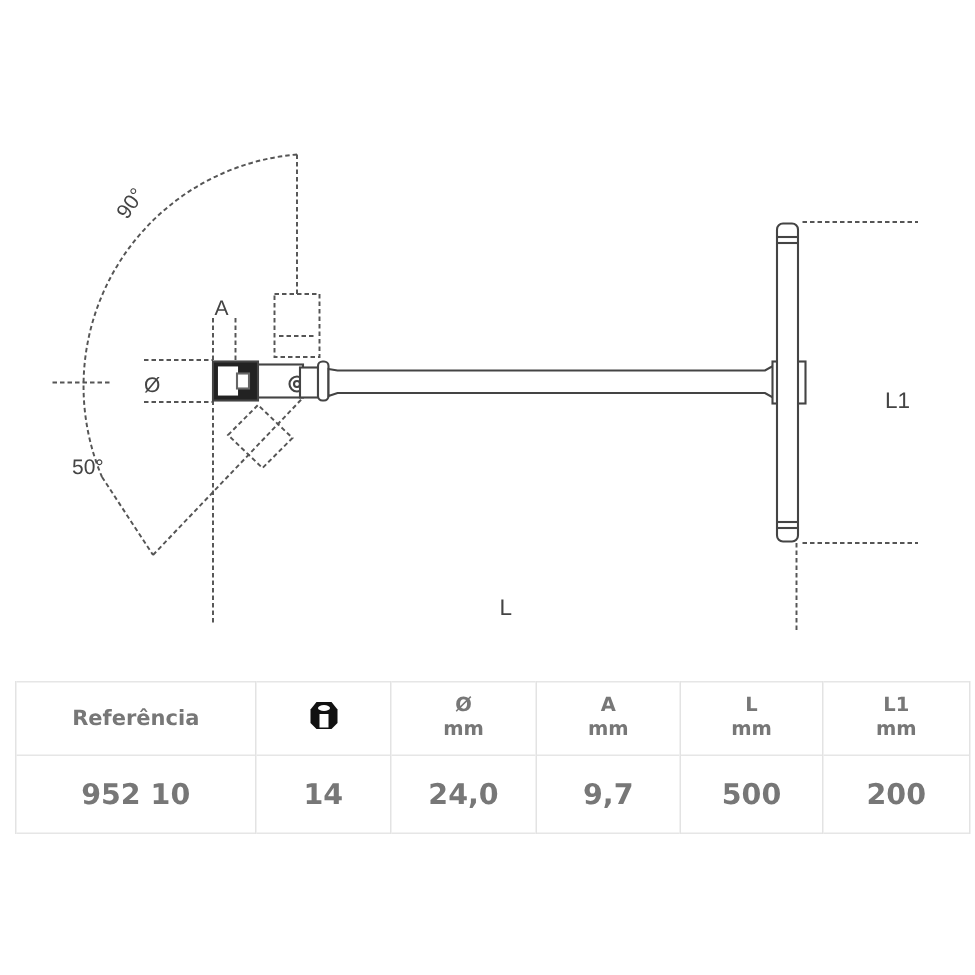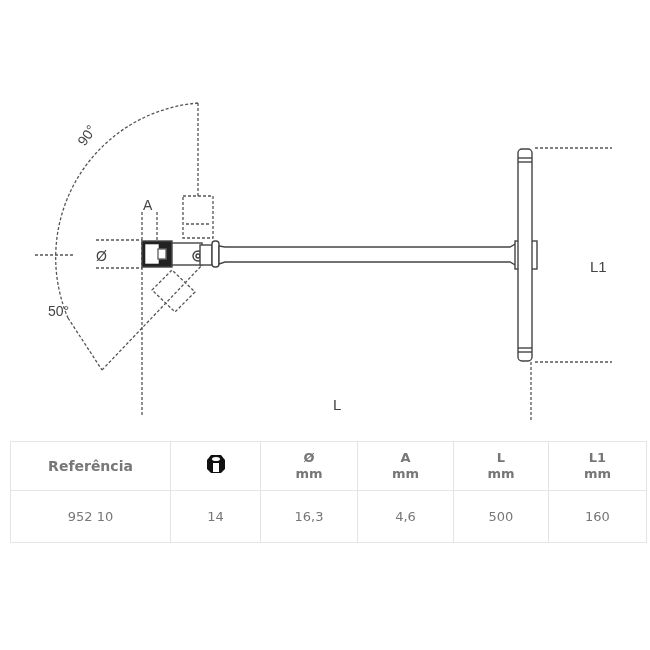"Referência" #spec-table { top: 441px -> 454px }
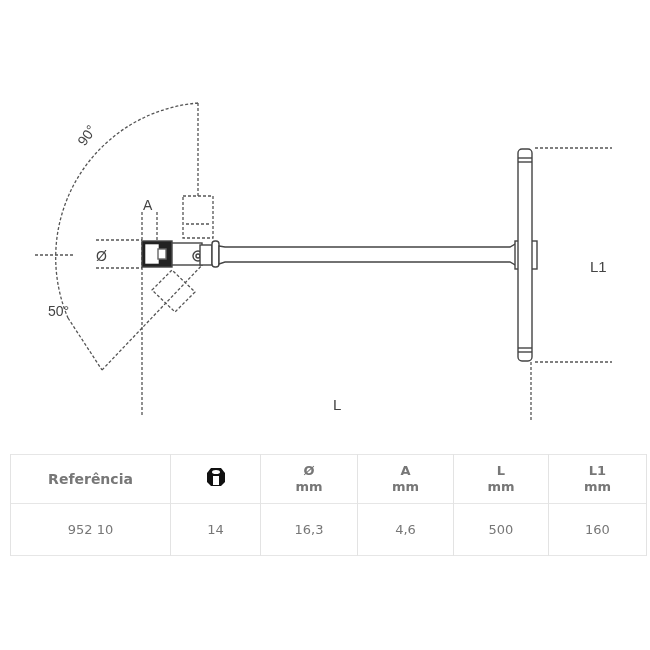"952 10" #spec-table td { font-size: 13px -> 19px; font-weight: normal -> bold }
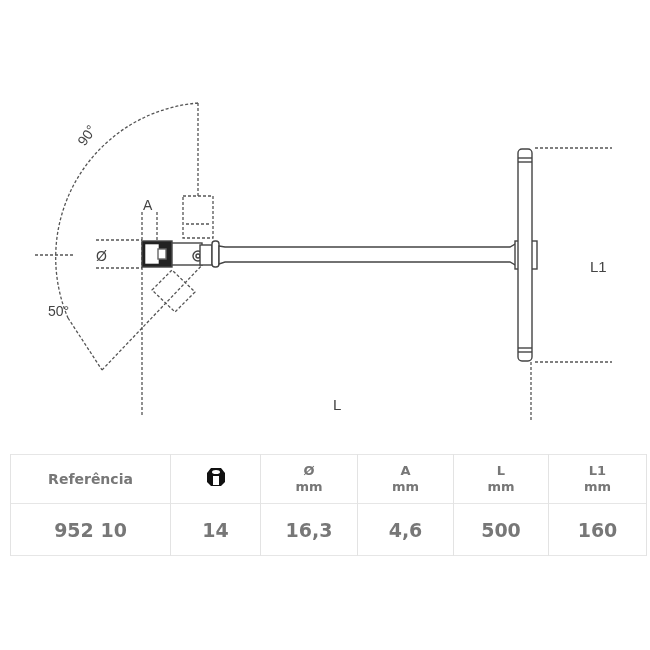"16,3" td { text: 16,3 -> 24,0 }
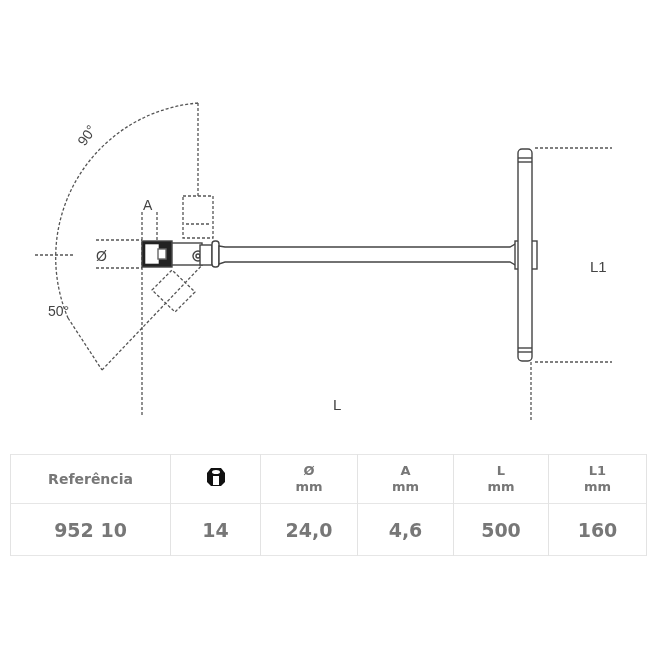"4,6" td { text: 4,6 -> 9,7 }
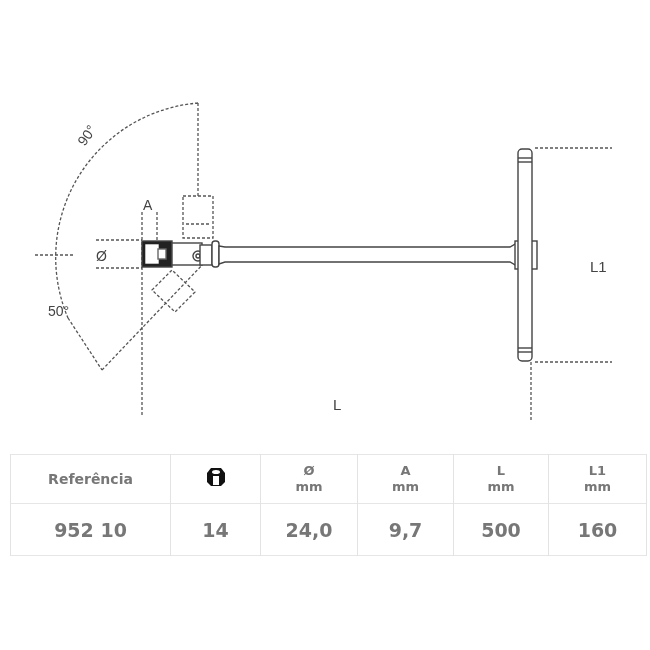"160" td { text: 160 -> 200 }
